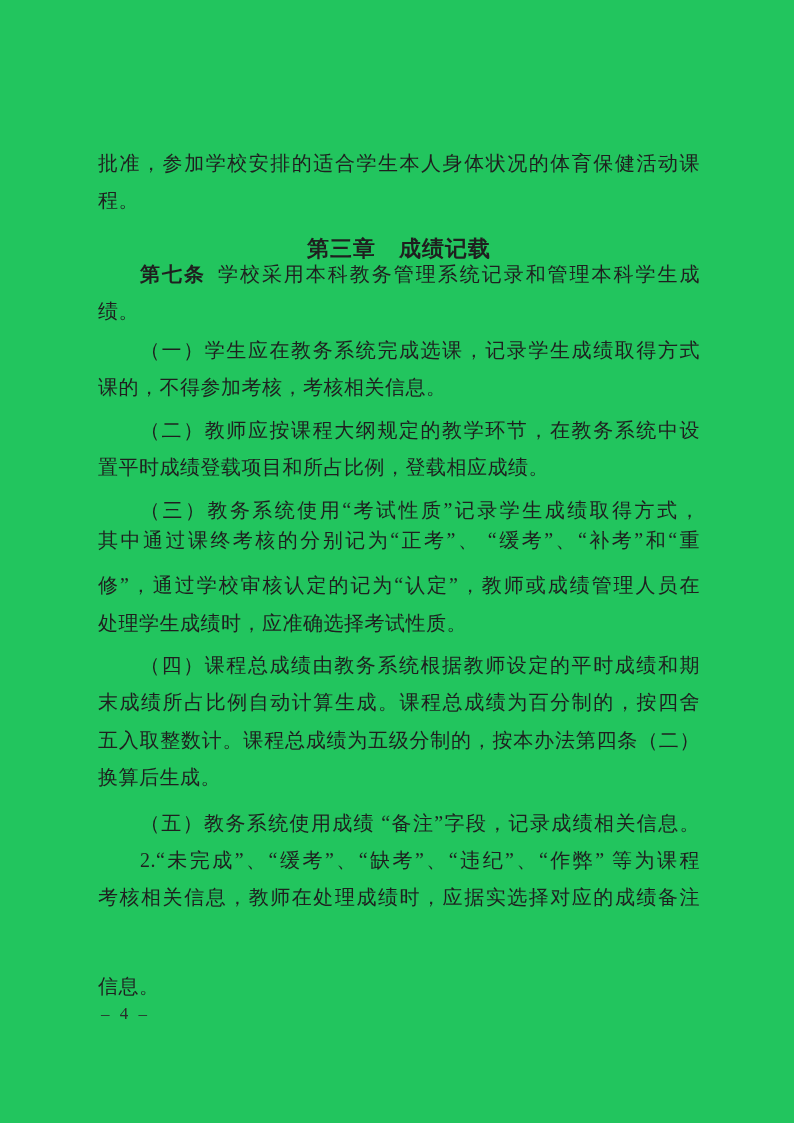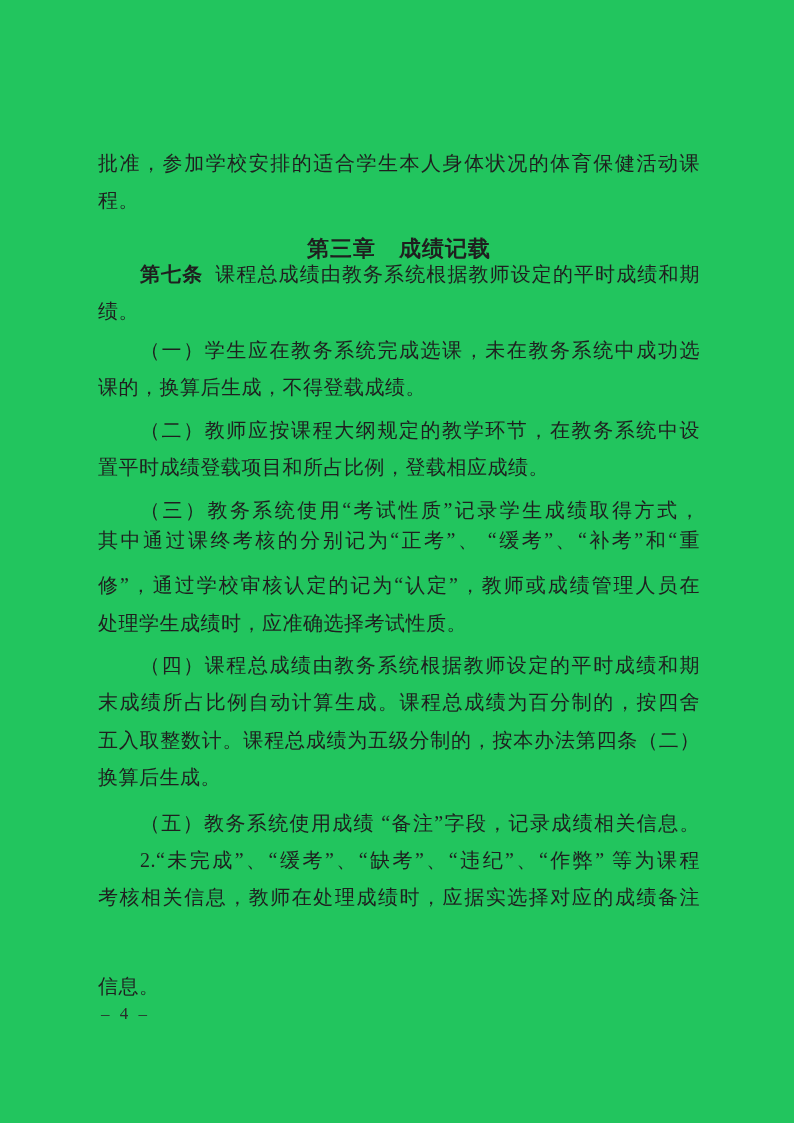"课程总成绩由教务系统根据教师设定的平时成绩和期" span { text: 课程总成绩由教务系统根据教师设定的平时成绩和期 -> 学校采用本科教务管理系统记录和管理本科学生成 }
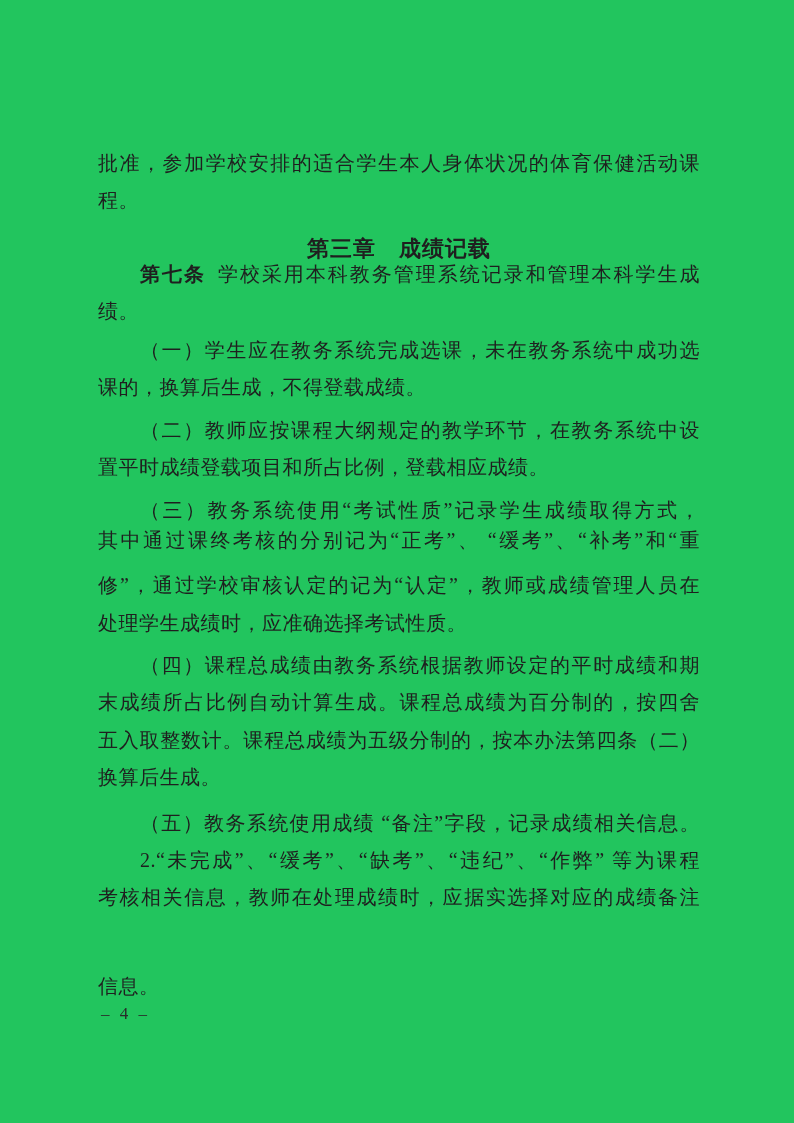"（一）学生应在教务系统完成选课，未在教务系统中成功选" div.ln { text: 未在教务系统中成功选 -> 记录学生成绩取得方式 }
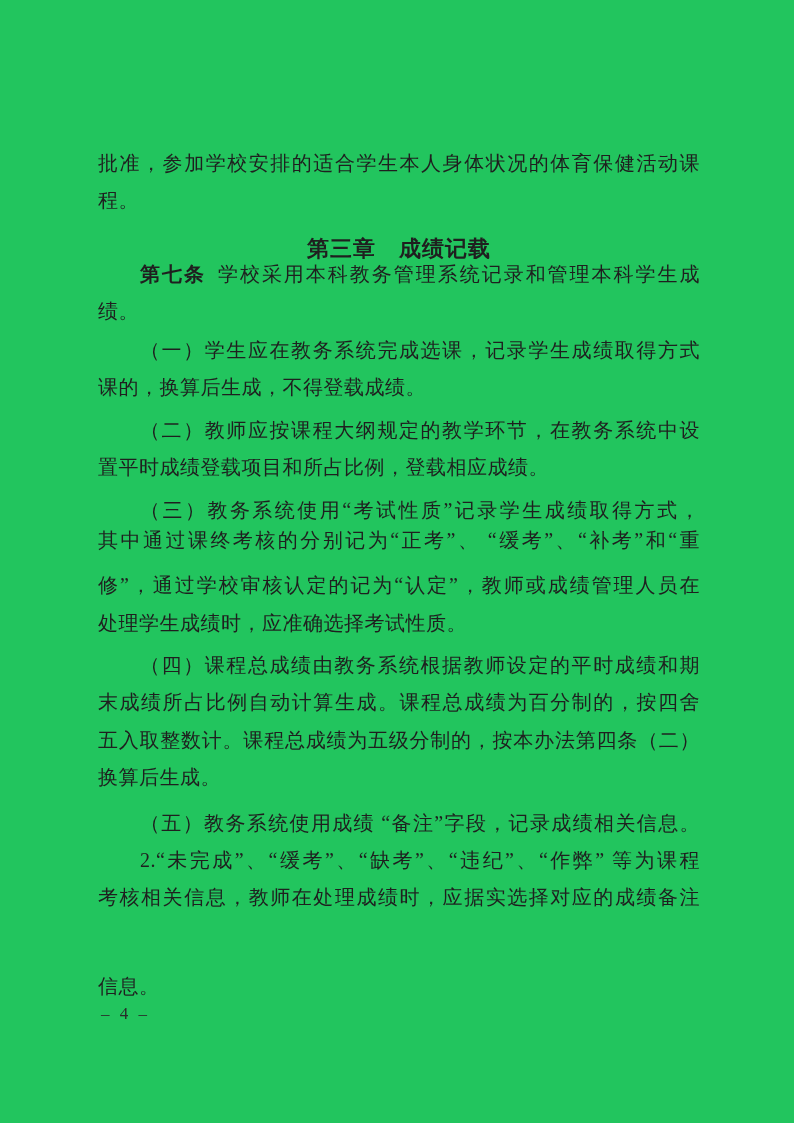"课的，换算后生成，不得登载成绩。" div.ln { text: 换算后生成，不得登载成绩 -> 不得参加考核，考核相关信息 }
